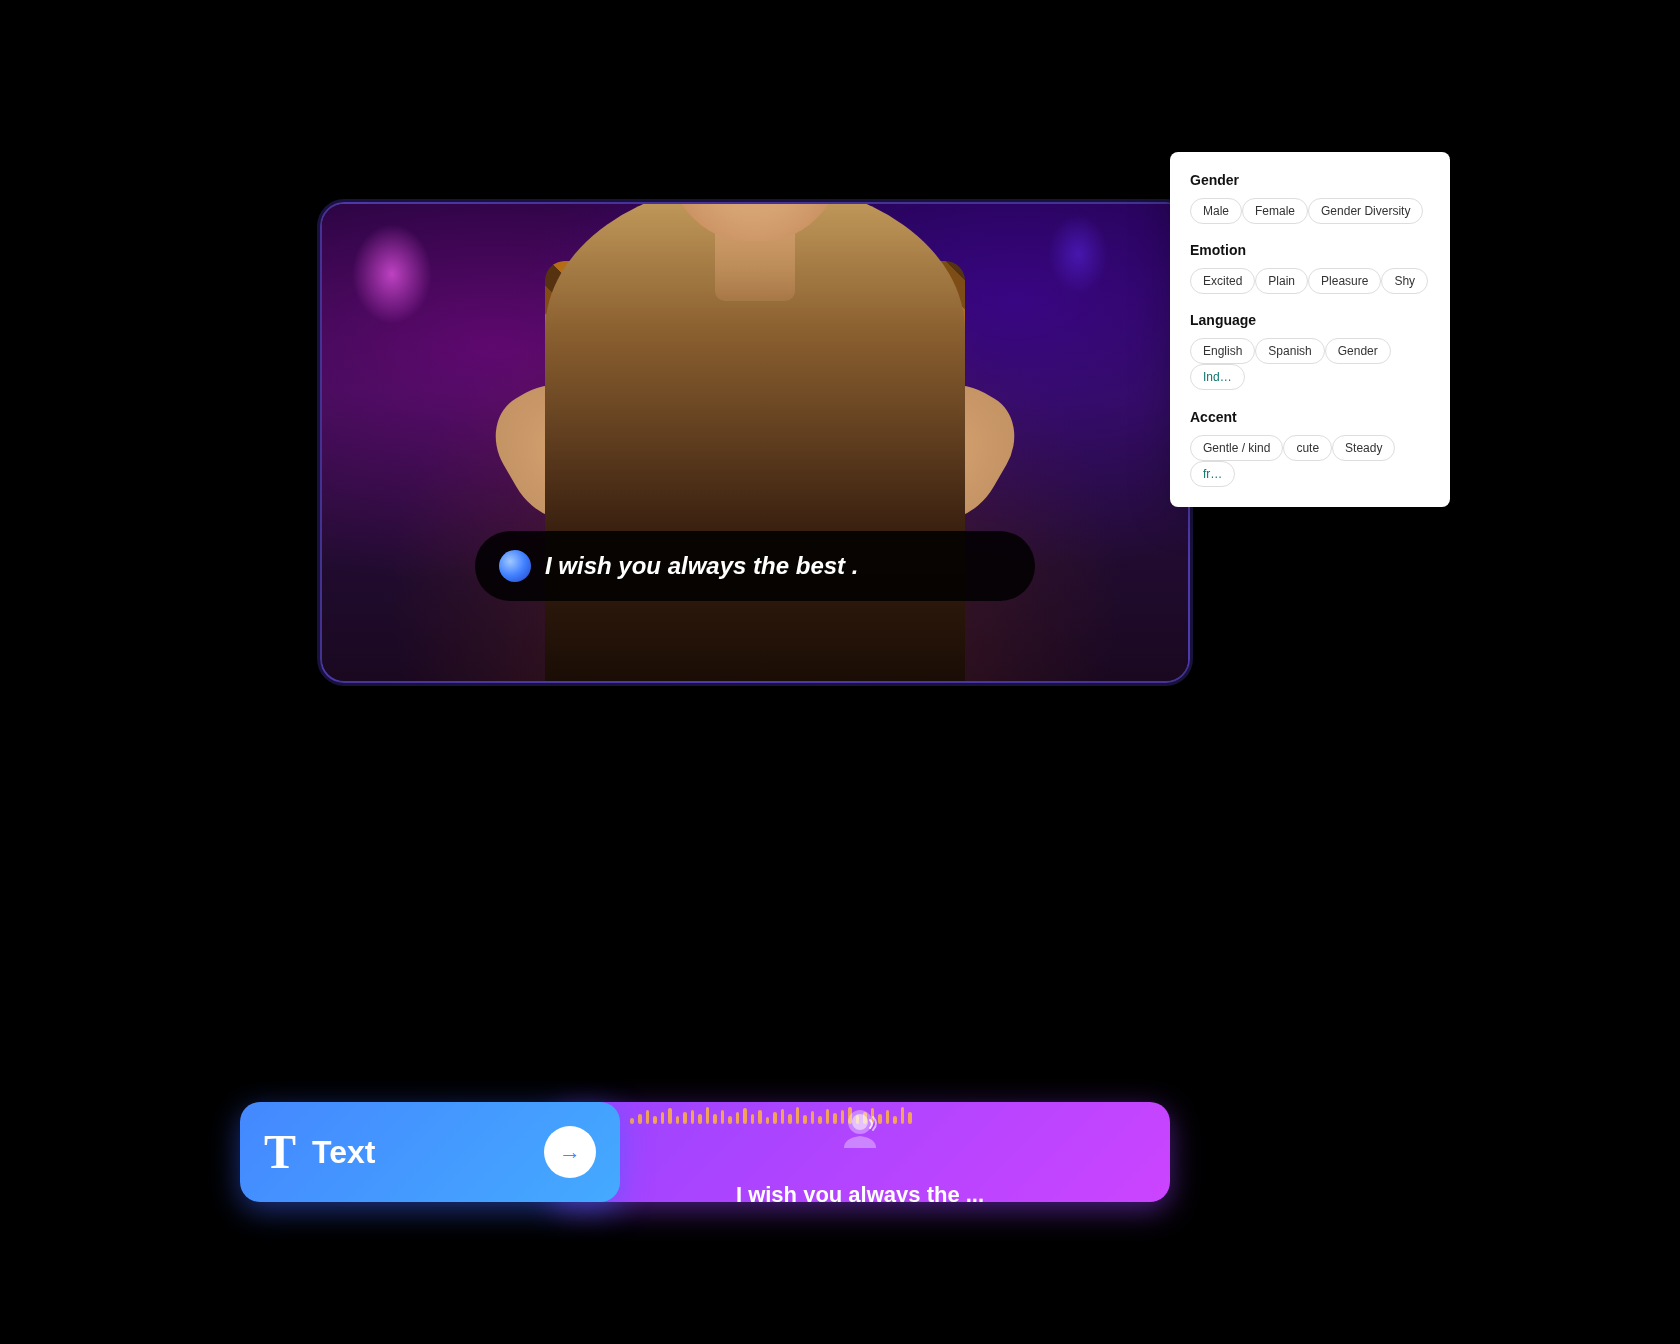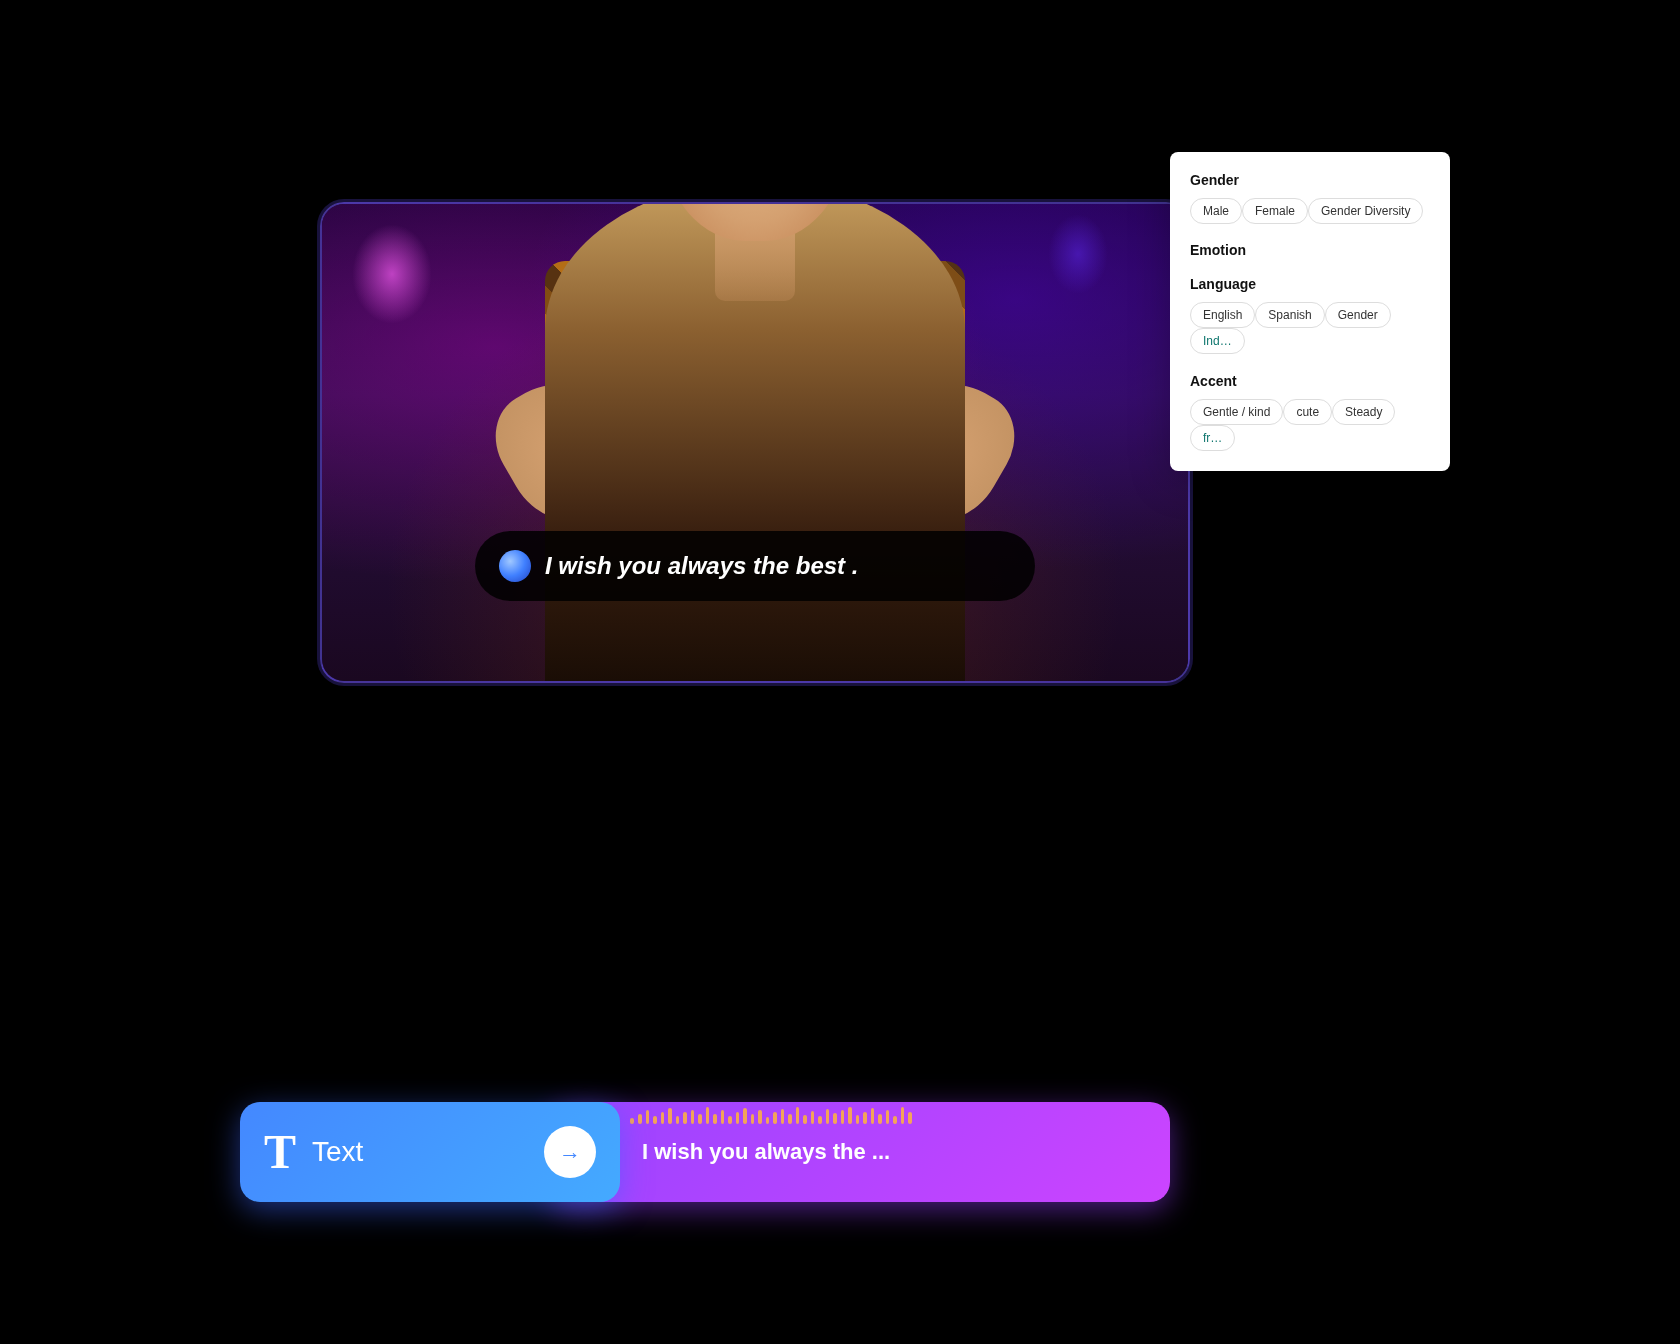"Excited" div.filter-tags { html: none -> <div> <button>Excited</button> <button>Plain</button> <button>Pleasure</button> <button>Shy</button> </div> }
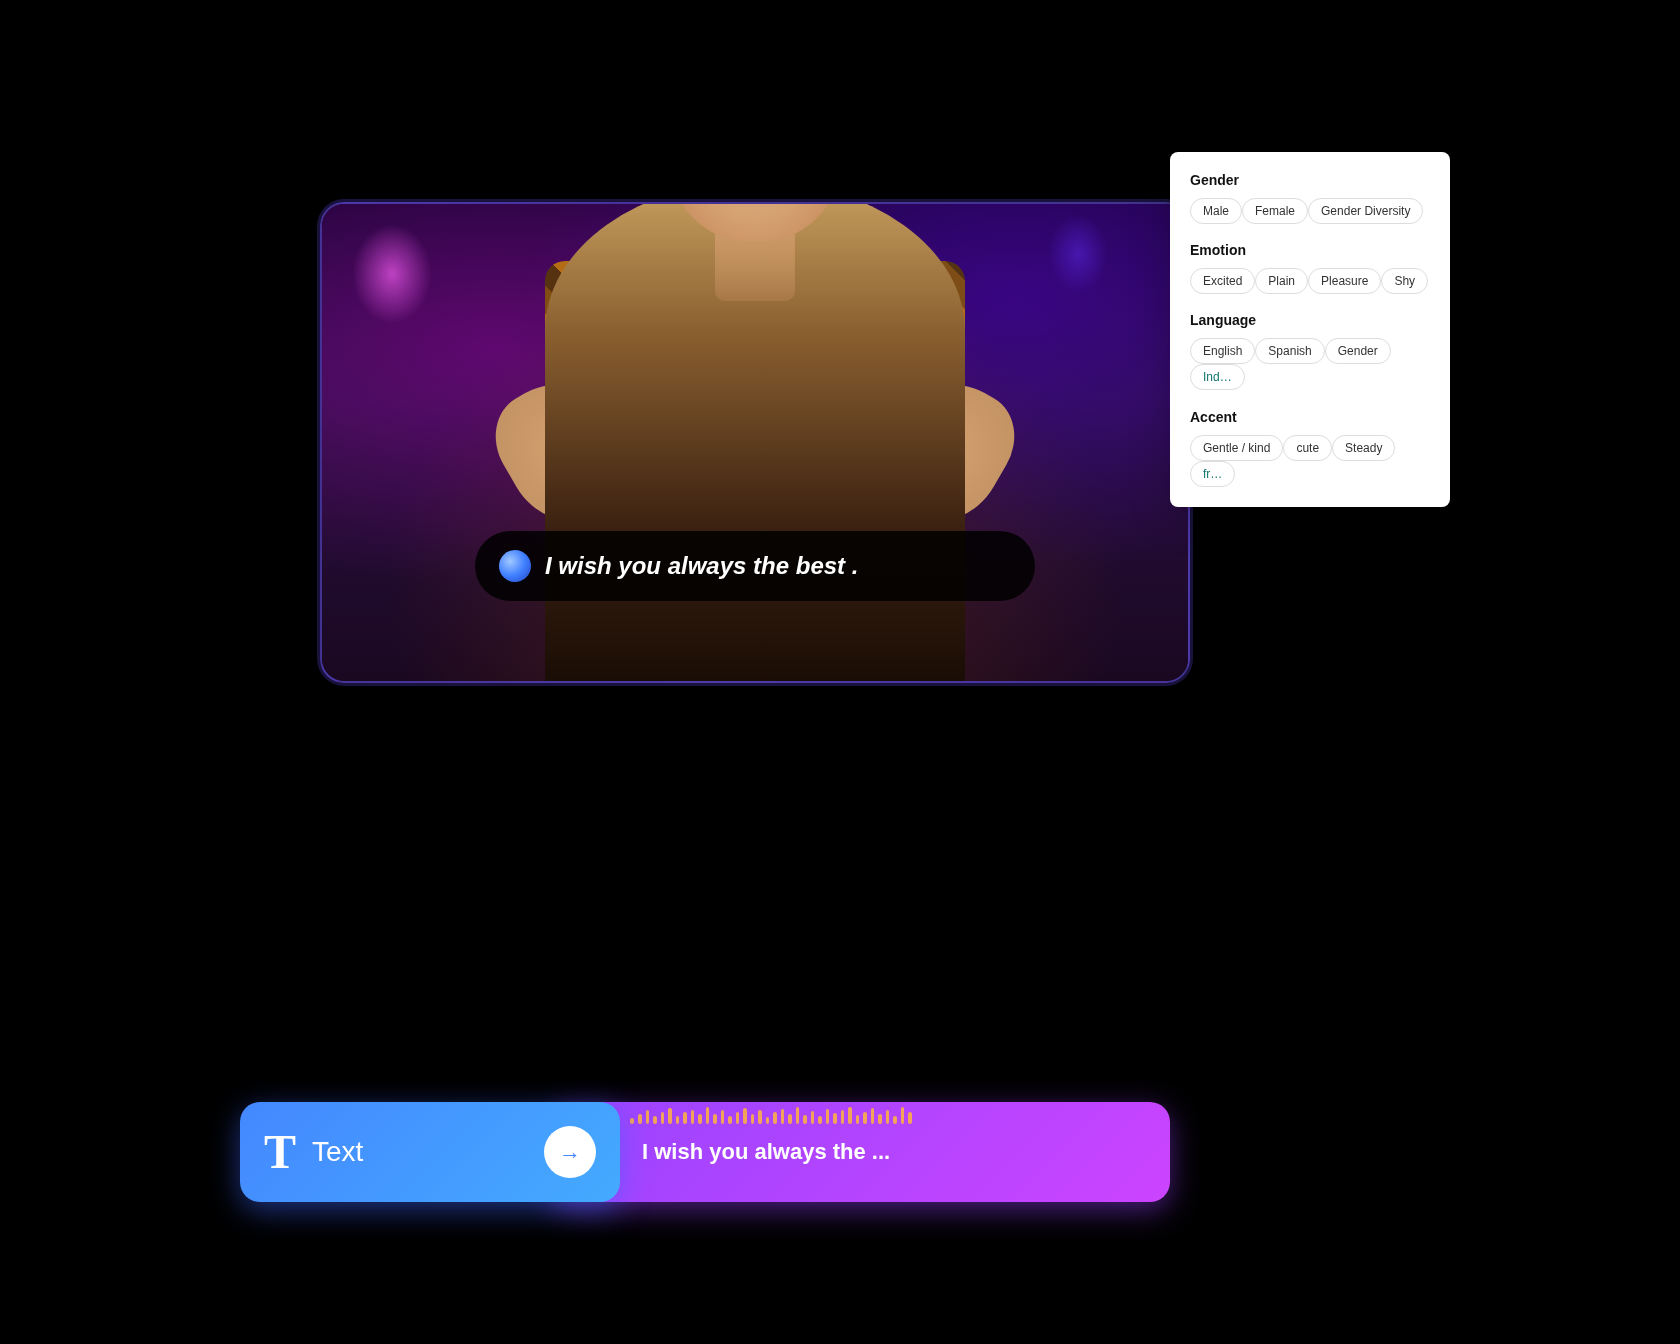"Text" .text-label { font-size: 28px -> 32px; font-weight: 400 -> 700 }
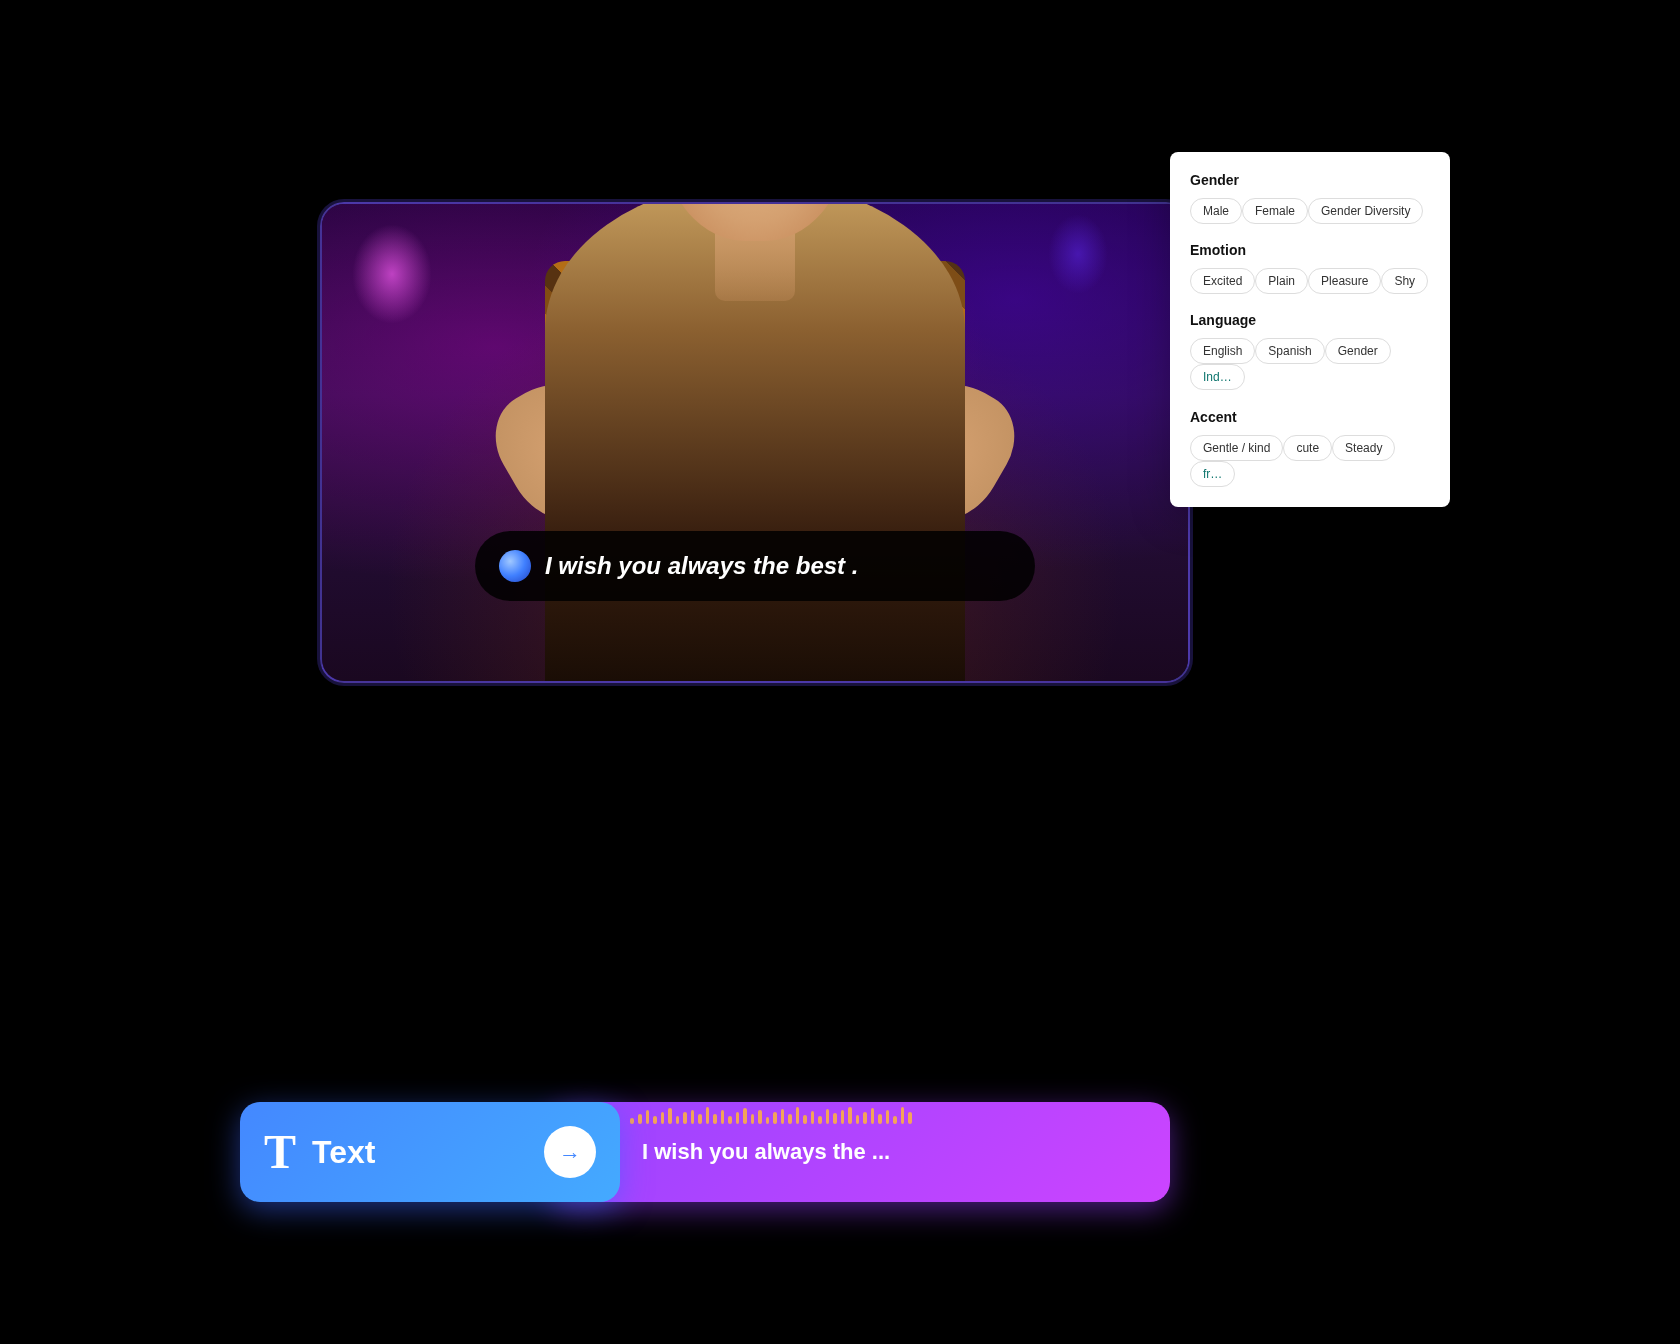"I wish you always the ..." .audio-panel { flex-direction: none -> column; gap: 16px -> 28px }
